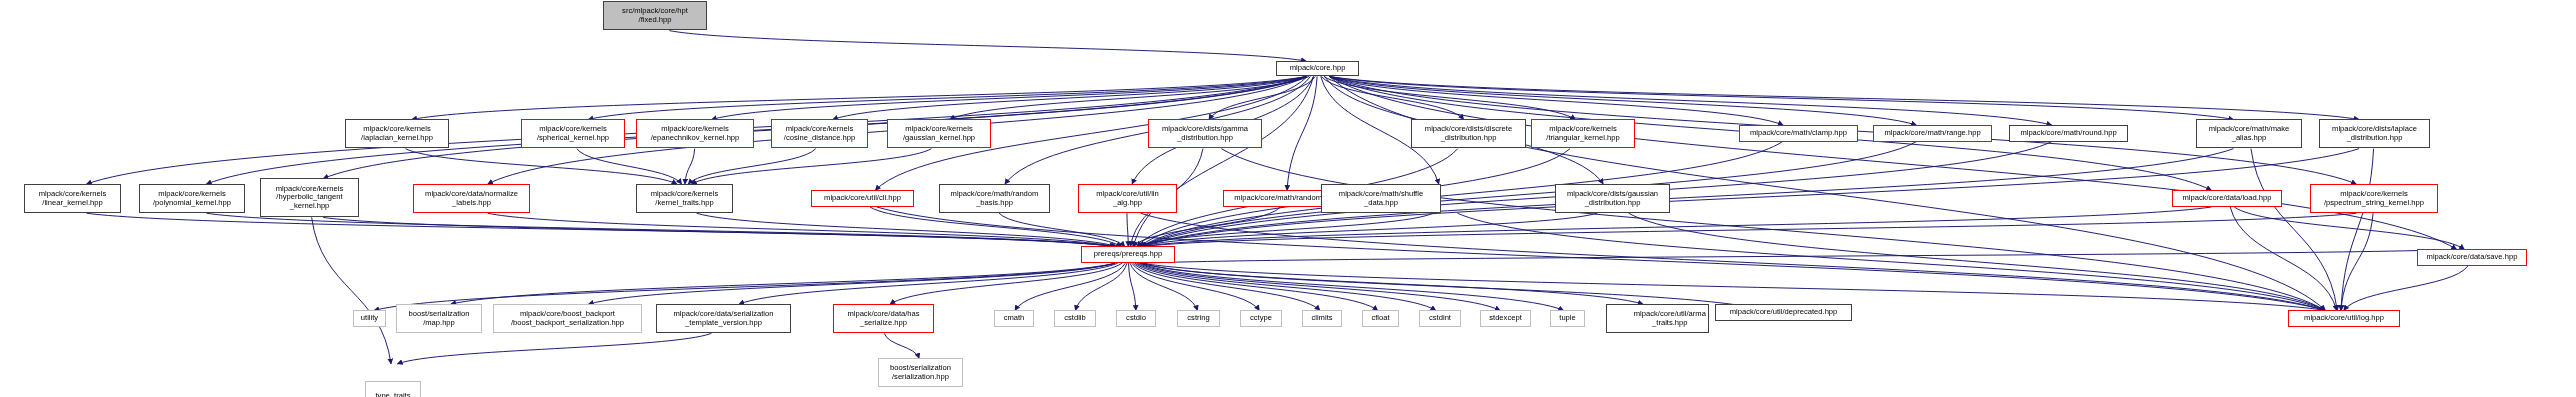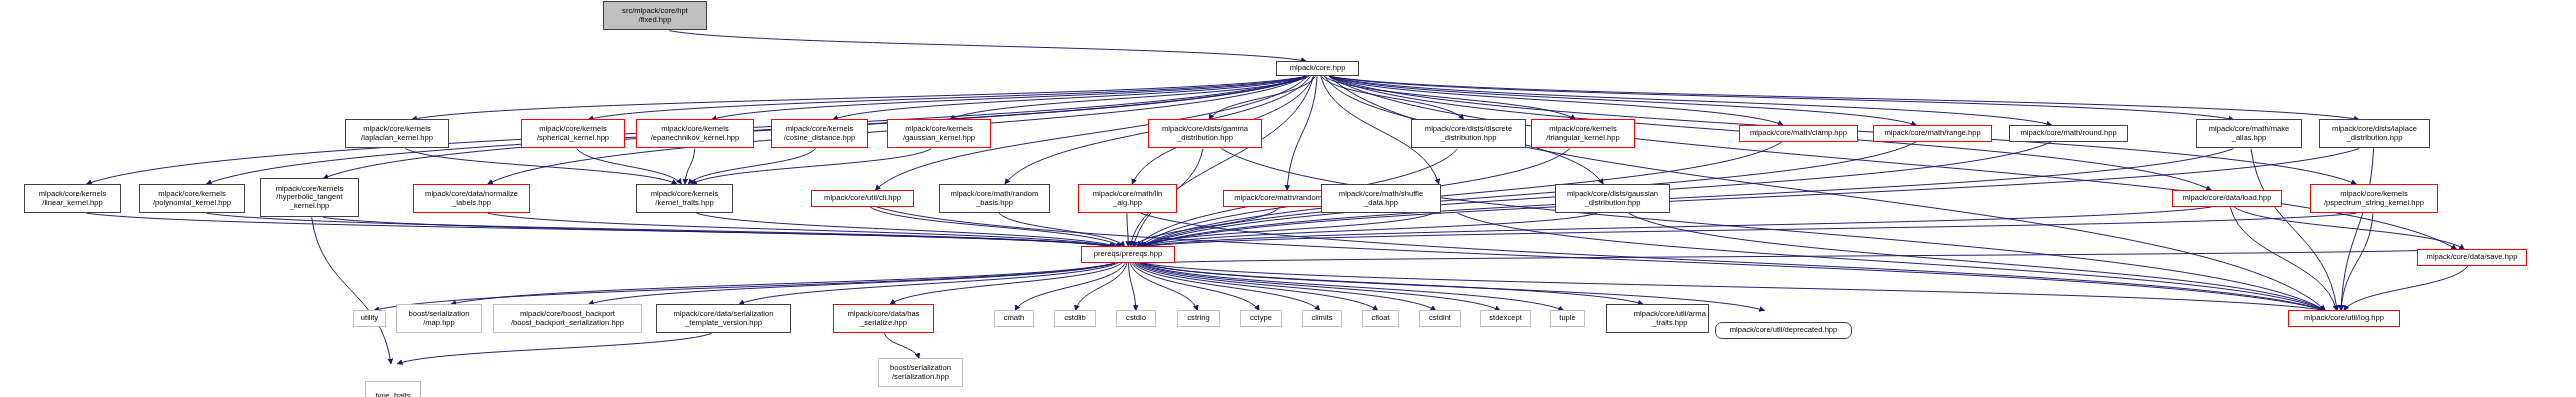"mlpack/core/math/lin" span { text: mlpack/core/math/lin -> mlpack/core/util/lin }
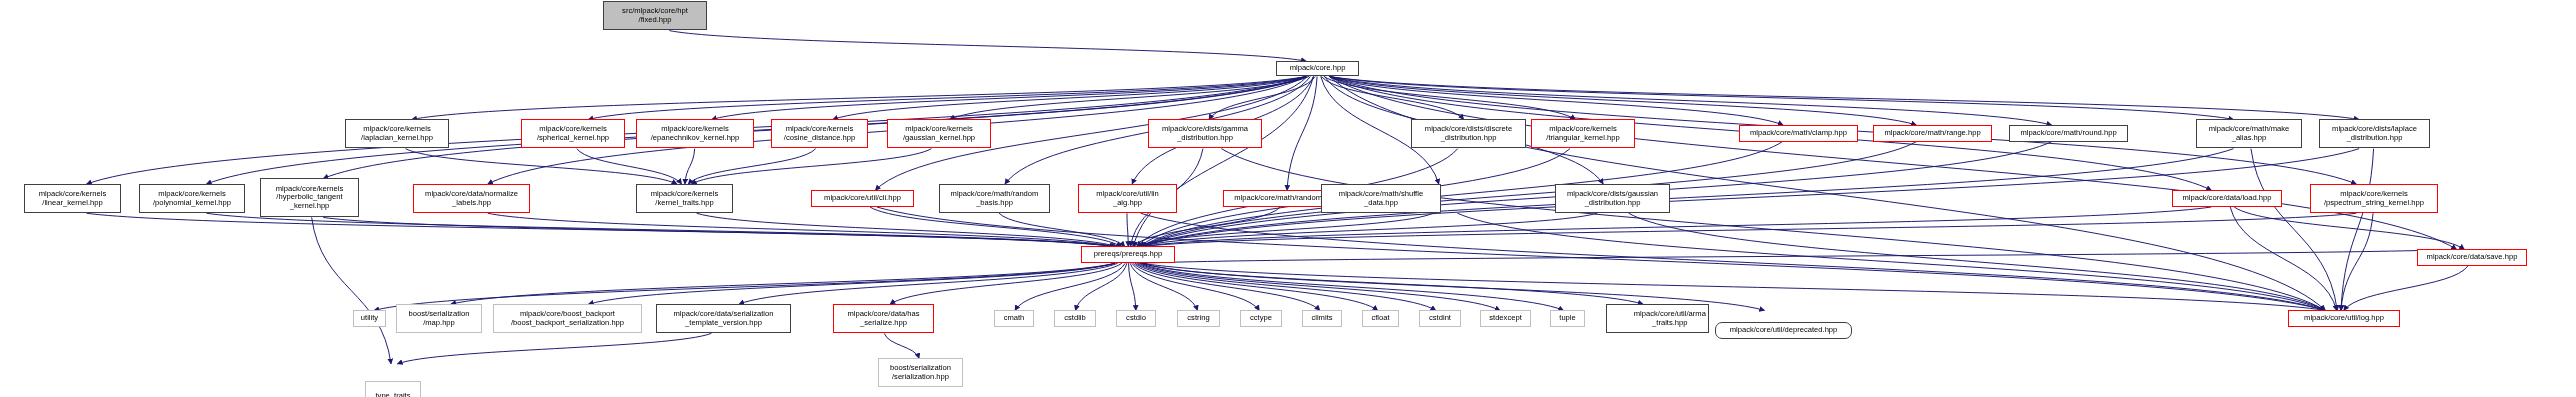"mlpack/core/util/deprecated.hpp" div.node { border-radius: 7px -> none; top: 322px -> 304px }
